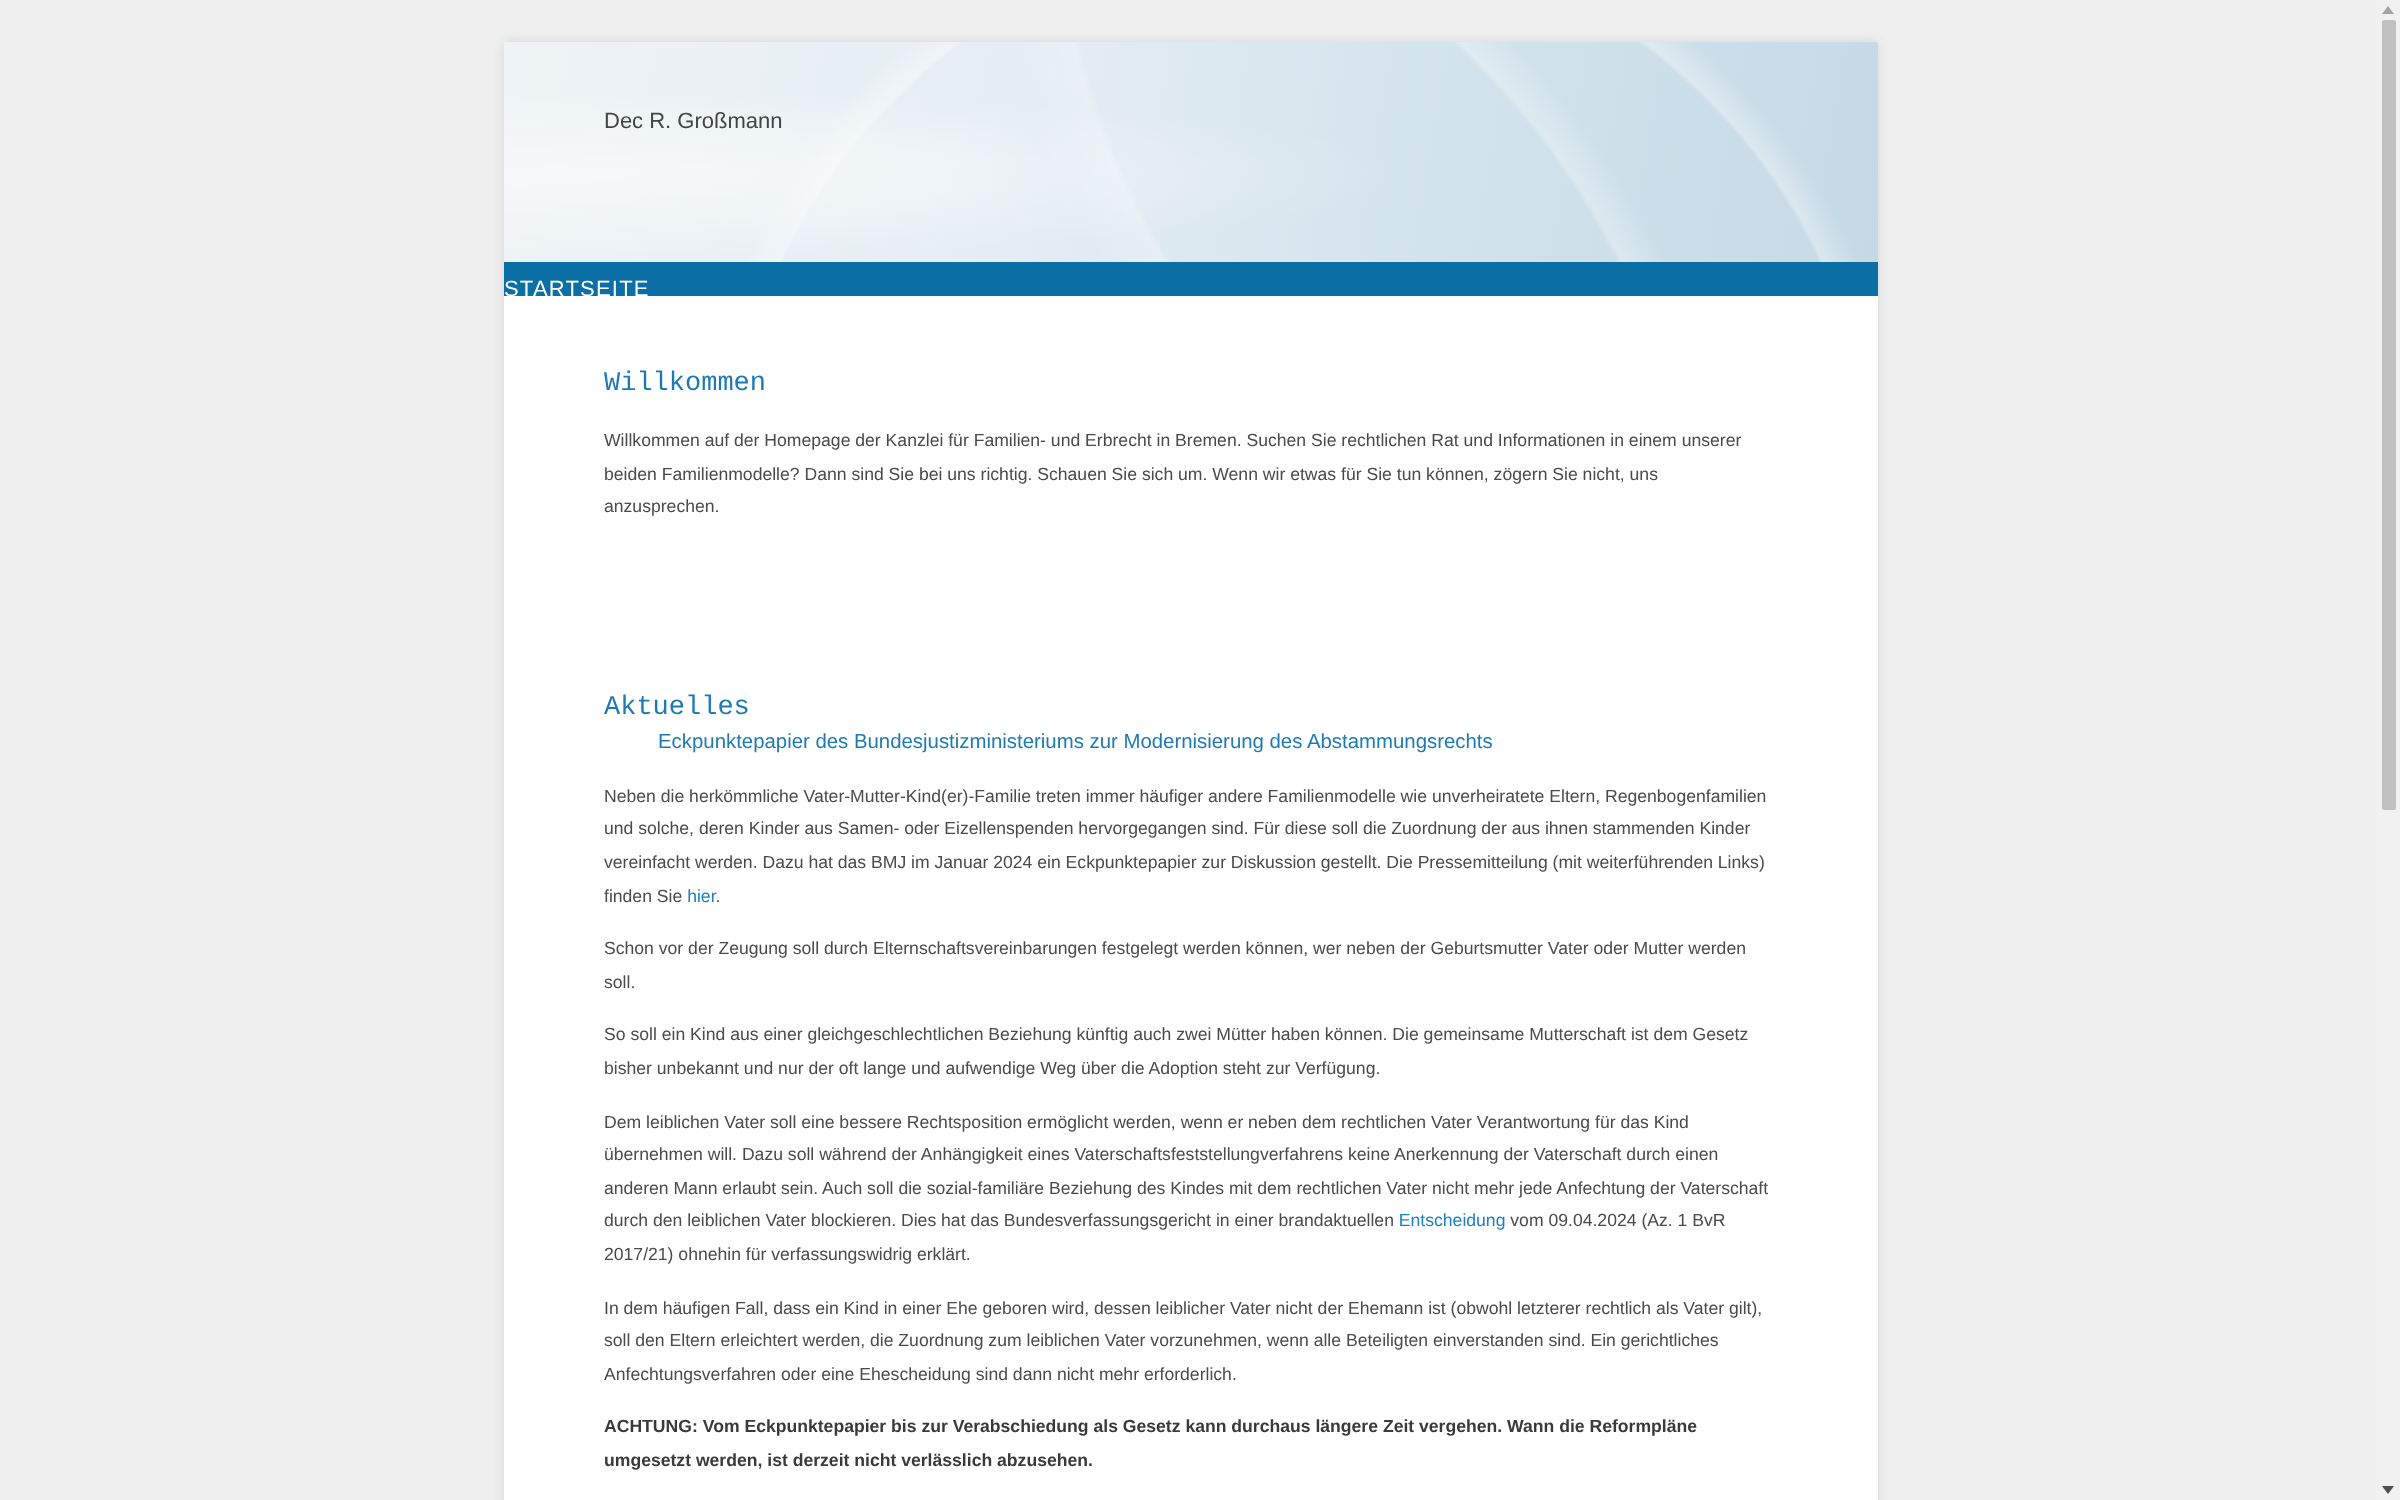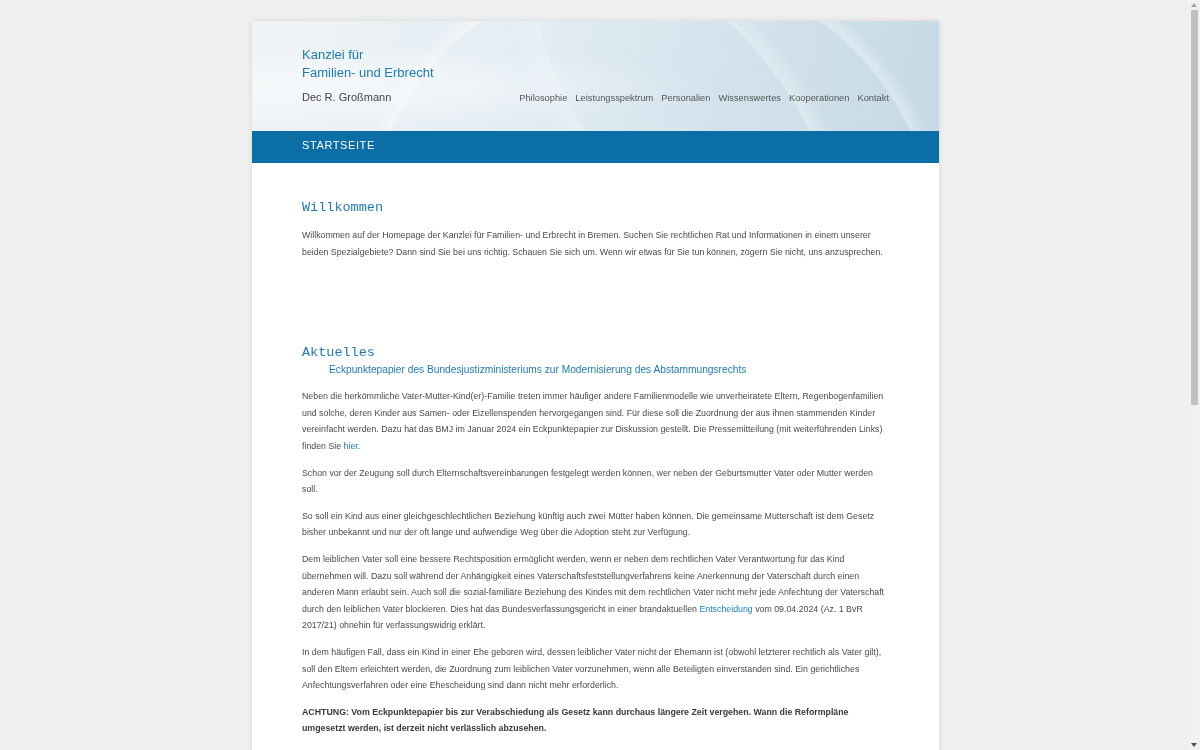"Kanzlei für" h1.brand-title { html: <h1> <span>Kanzlei für</span> <span>Familien- und Erbrecht</span> </h1> -> none }
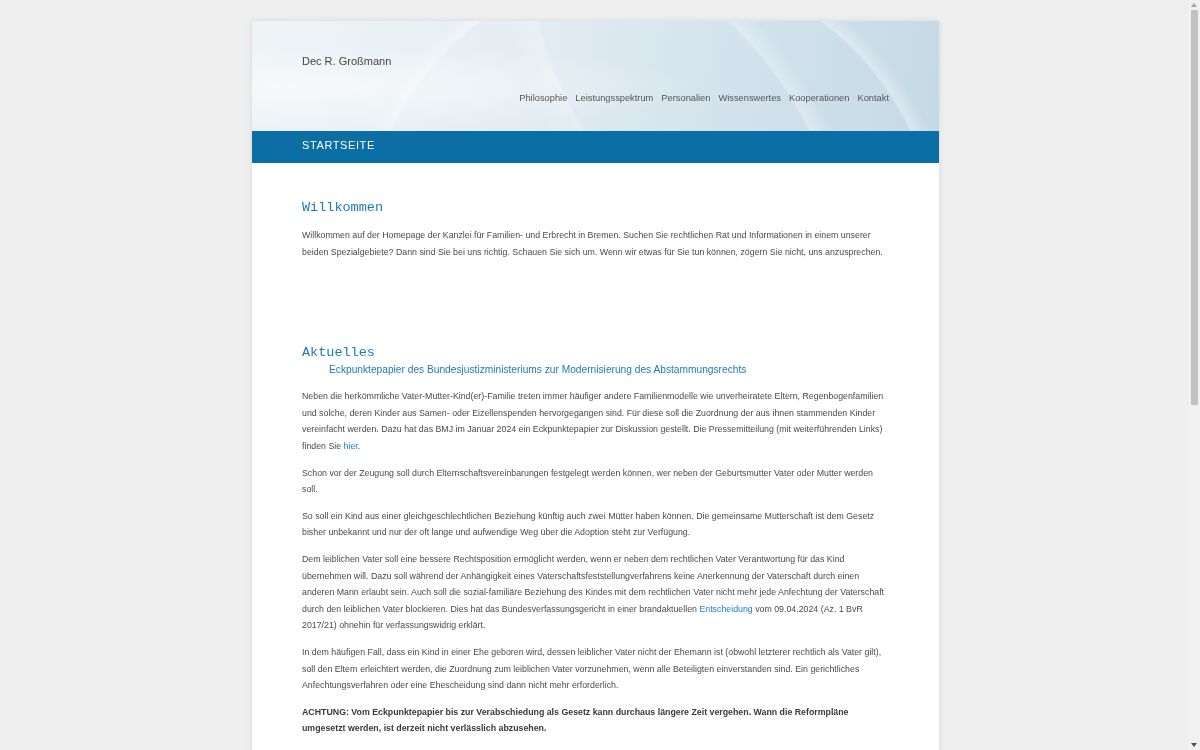"Philosophie" nav.main-nav { html: <nav> <a>Philosophie</a> <a>Leistungsspektrum</a> <a>Personalien</a> <a>Wissenswertes</a> <a>Kooperationen</a> <a>Kontakt</a> </nav> -> none }
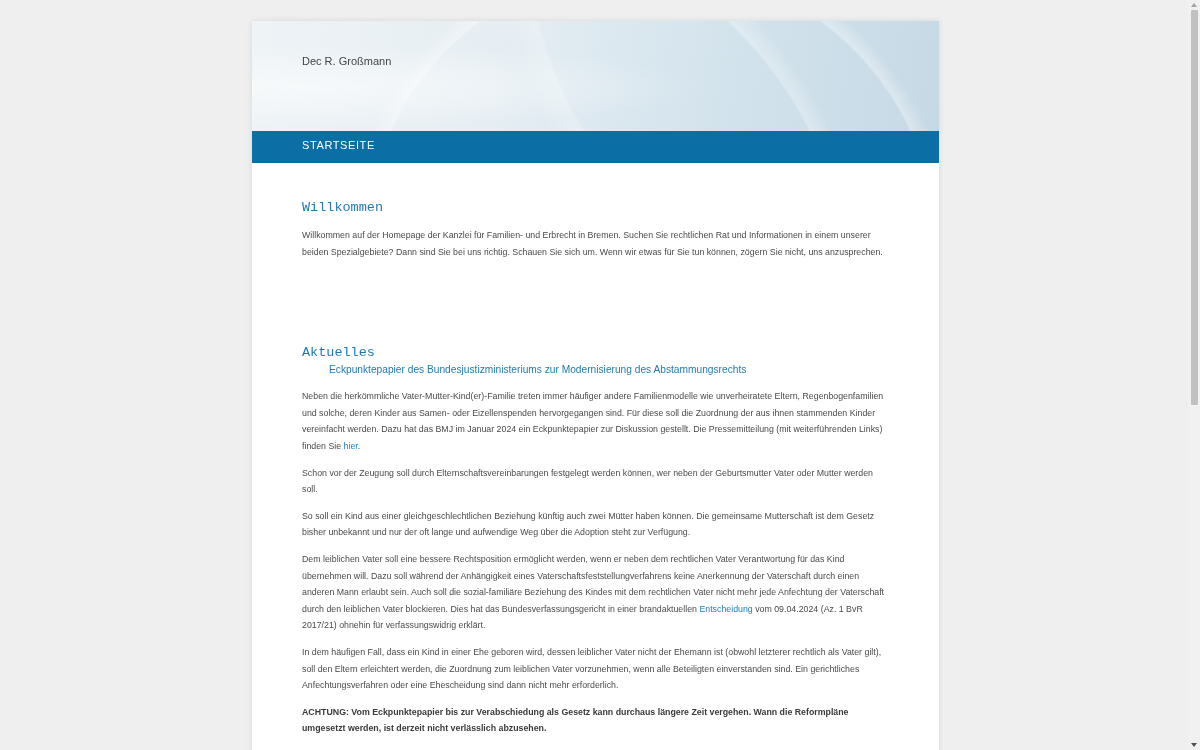"STARTSEITE" .page-bar { height: 32px -> 17px; padding-left: 50px -> none }
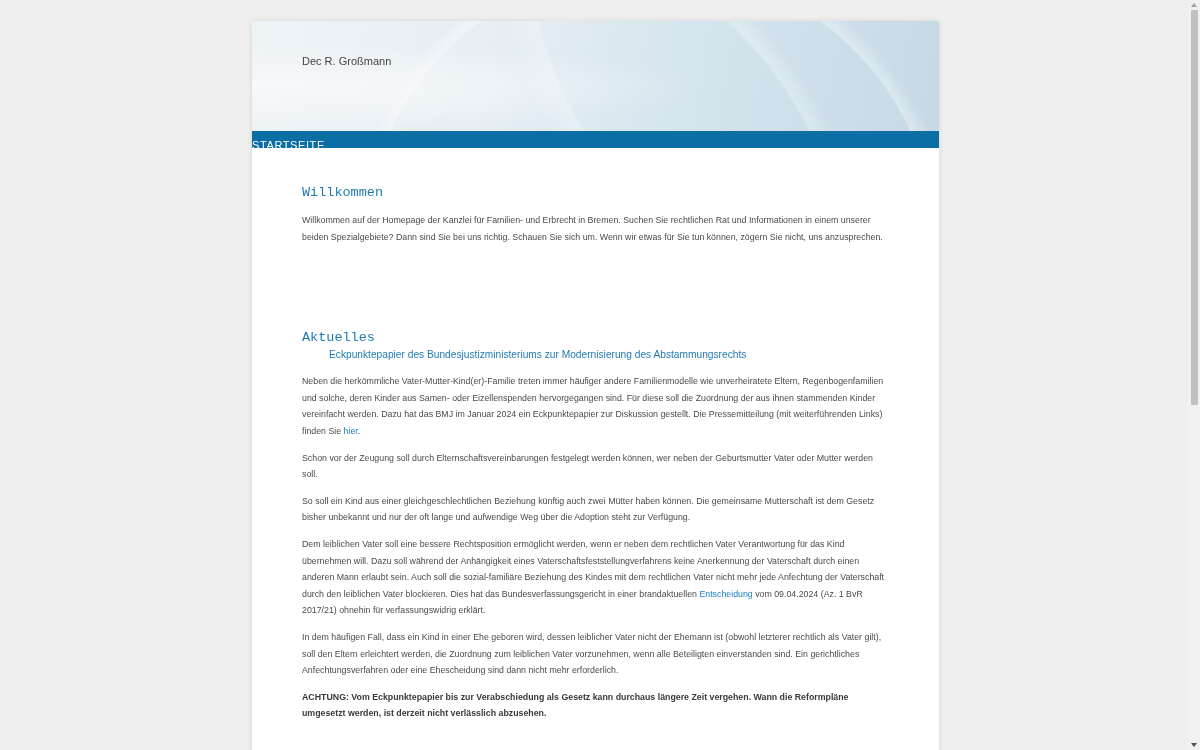"Willkommen auf der Homepage der" p { text: Spezialgebiete -> Familienmodelle }
